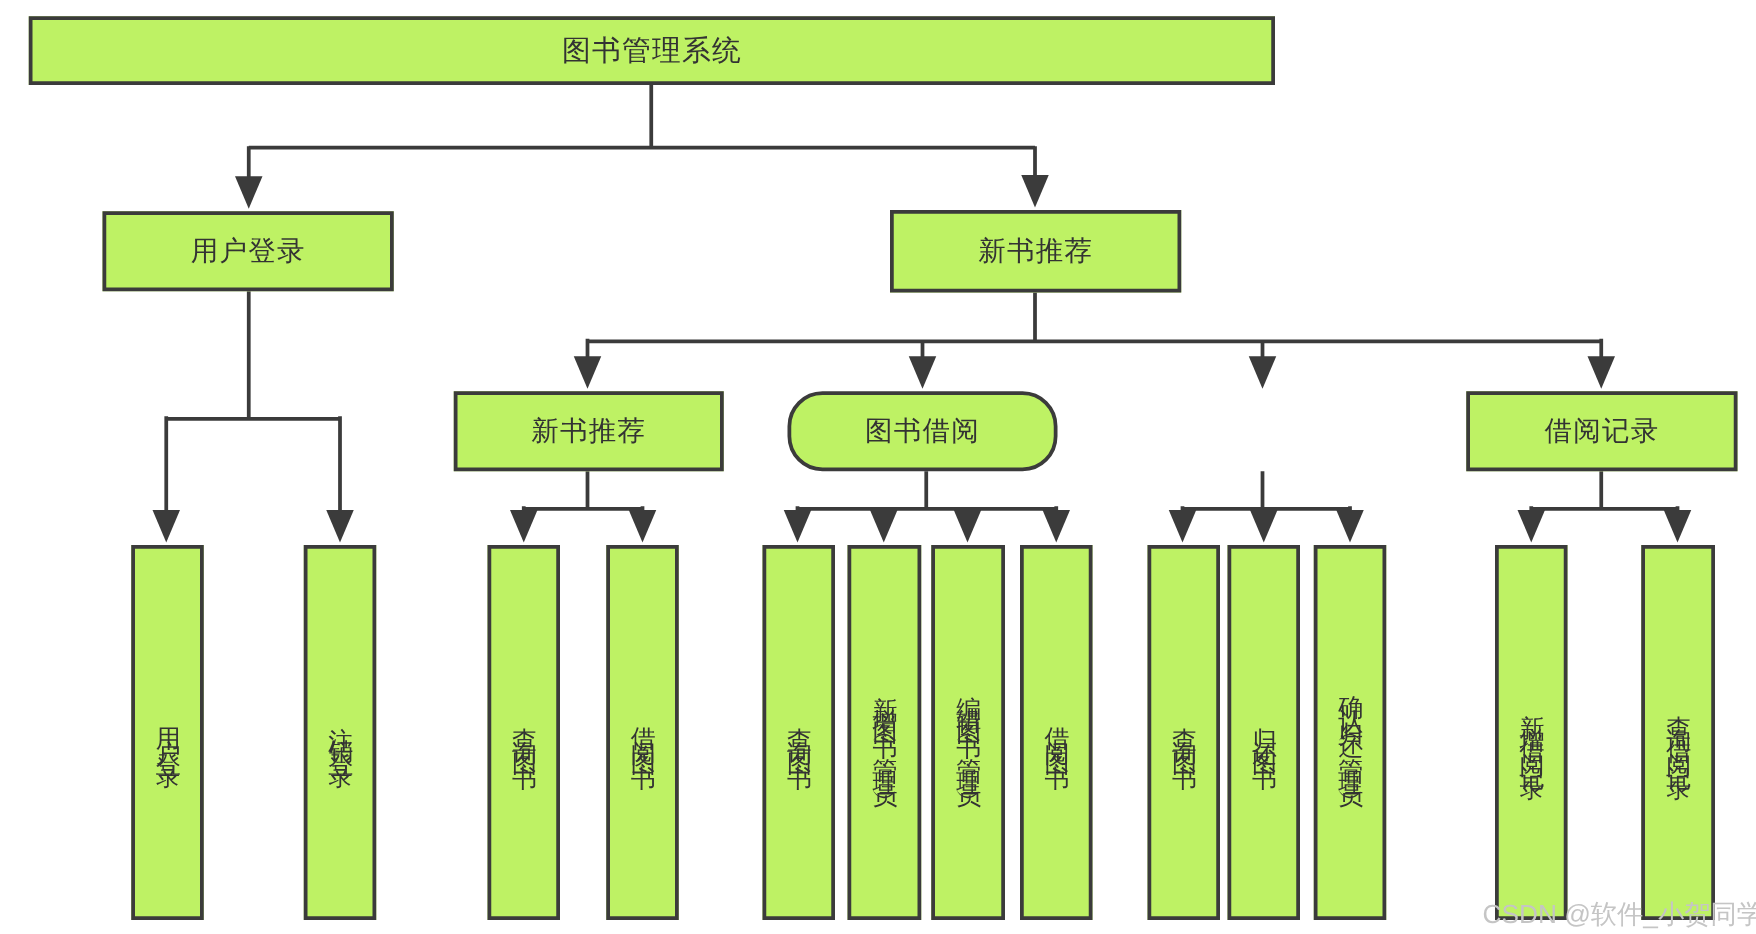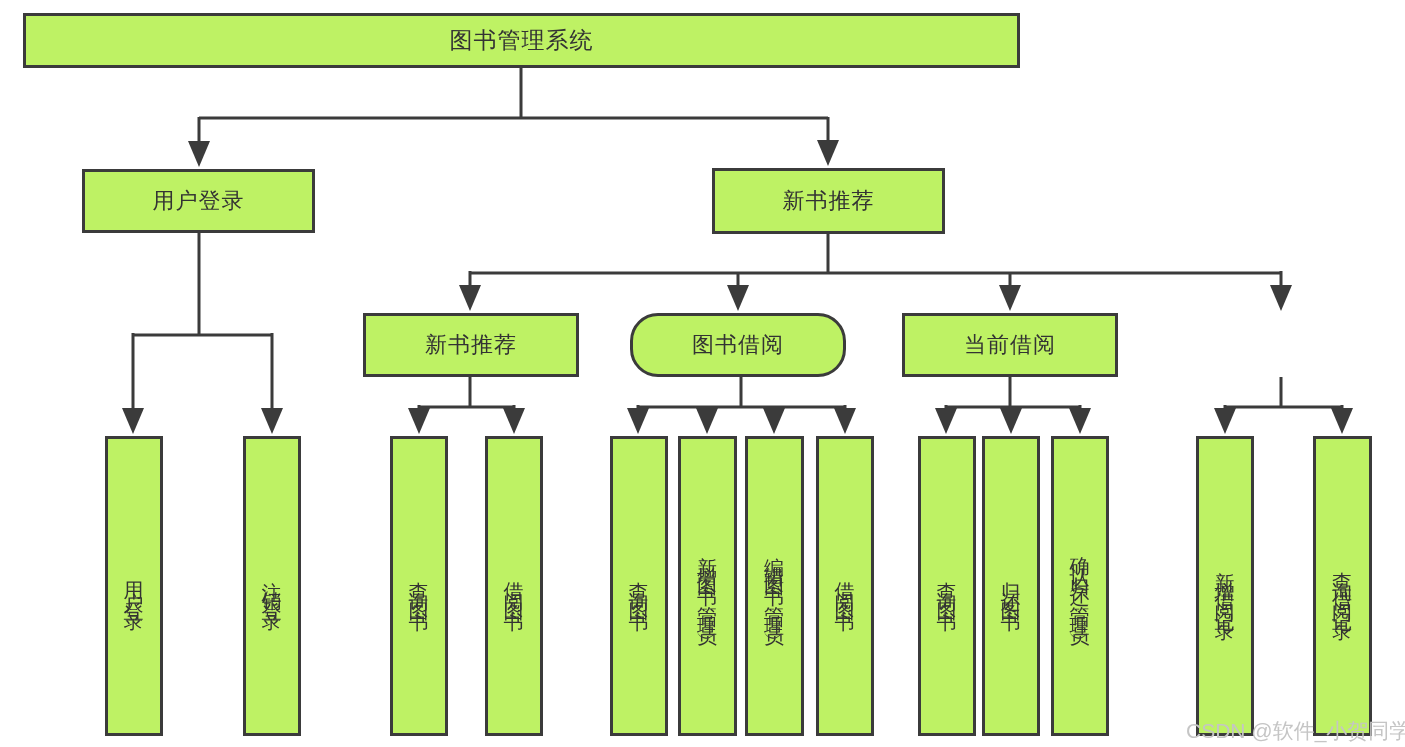"当前借阅" div.box { html: <div>当前借阅</div> -> none }
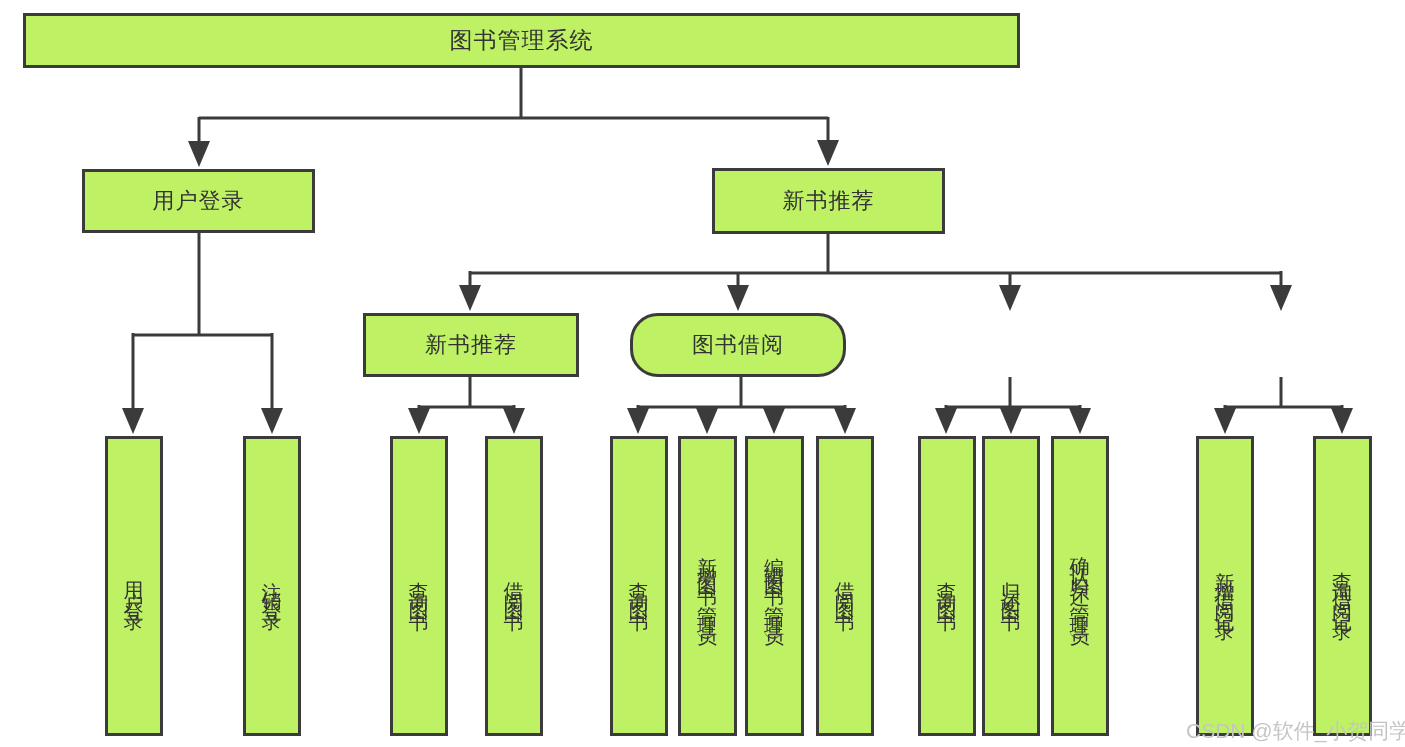"借阅记录" div.box { html: none -> <div>借阅记录</div> }
